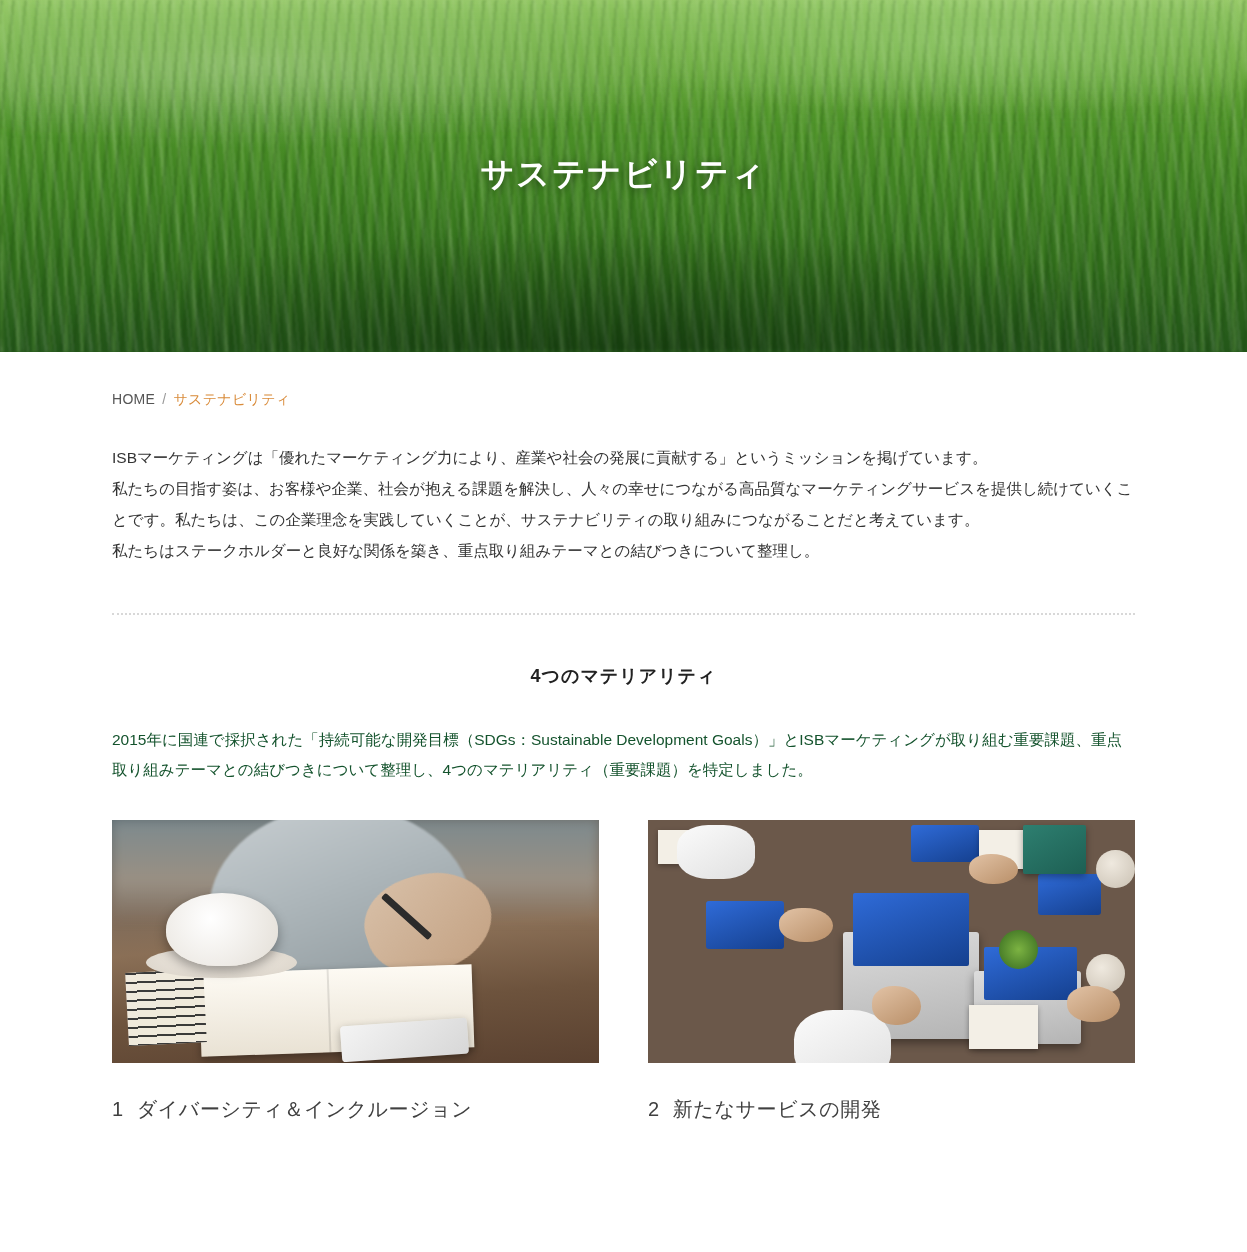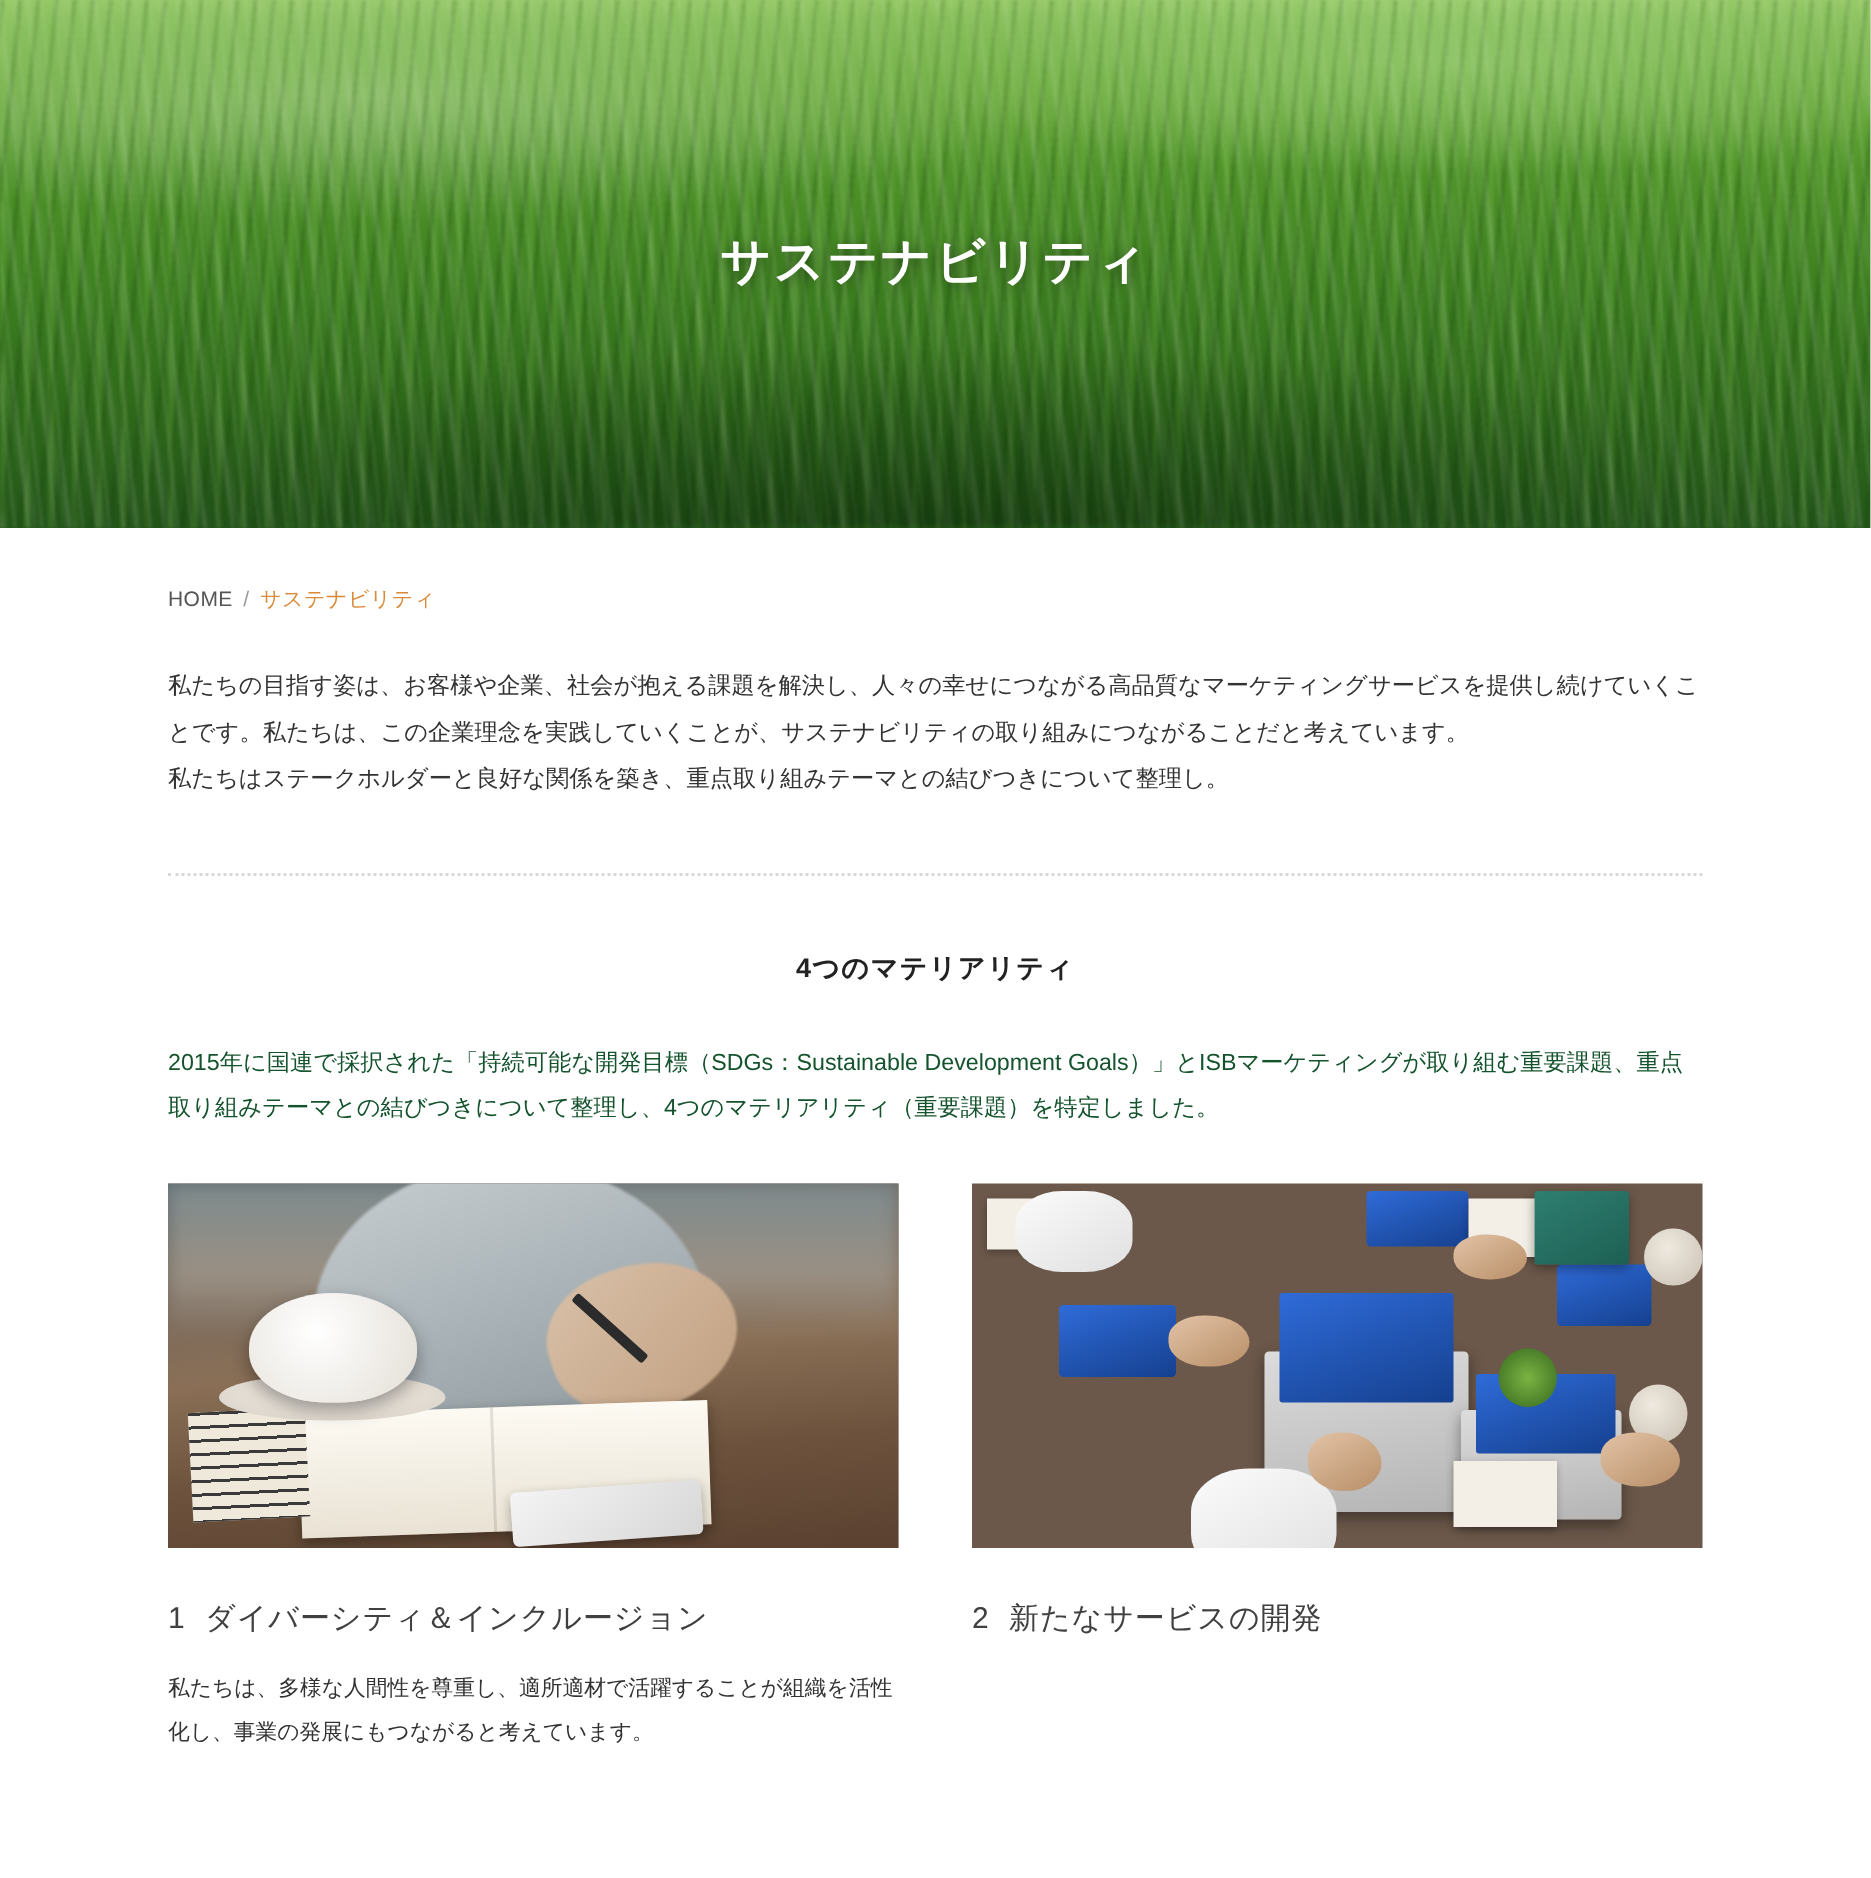"ISBマーケティングは「優れたマーケティング力により、産業や社会の発展に貢献する" p { html: none -> <p>ISBマーケティングは「優れたマーケティング力により、産業や社会の発展に貢献する」というミッションを掲げています。</p> }
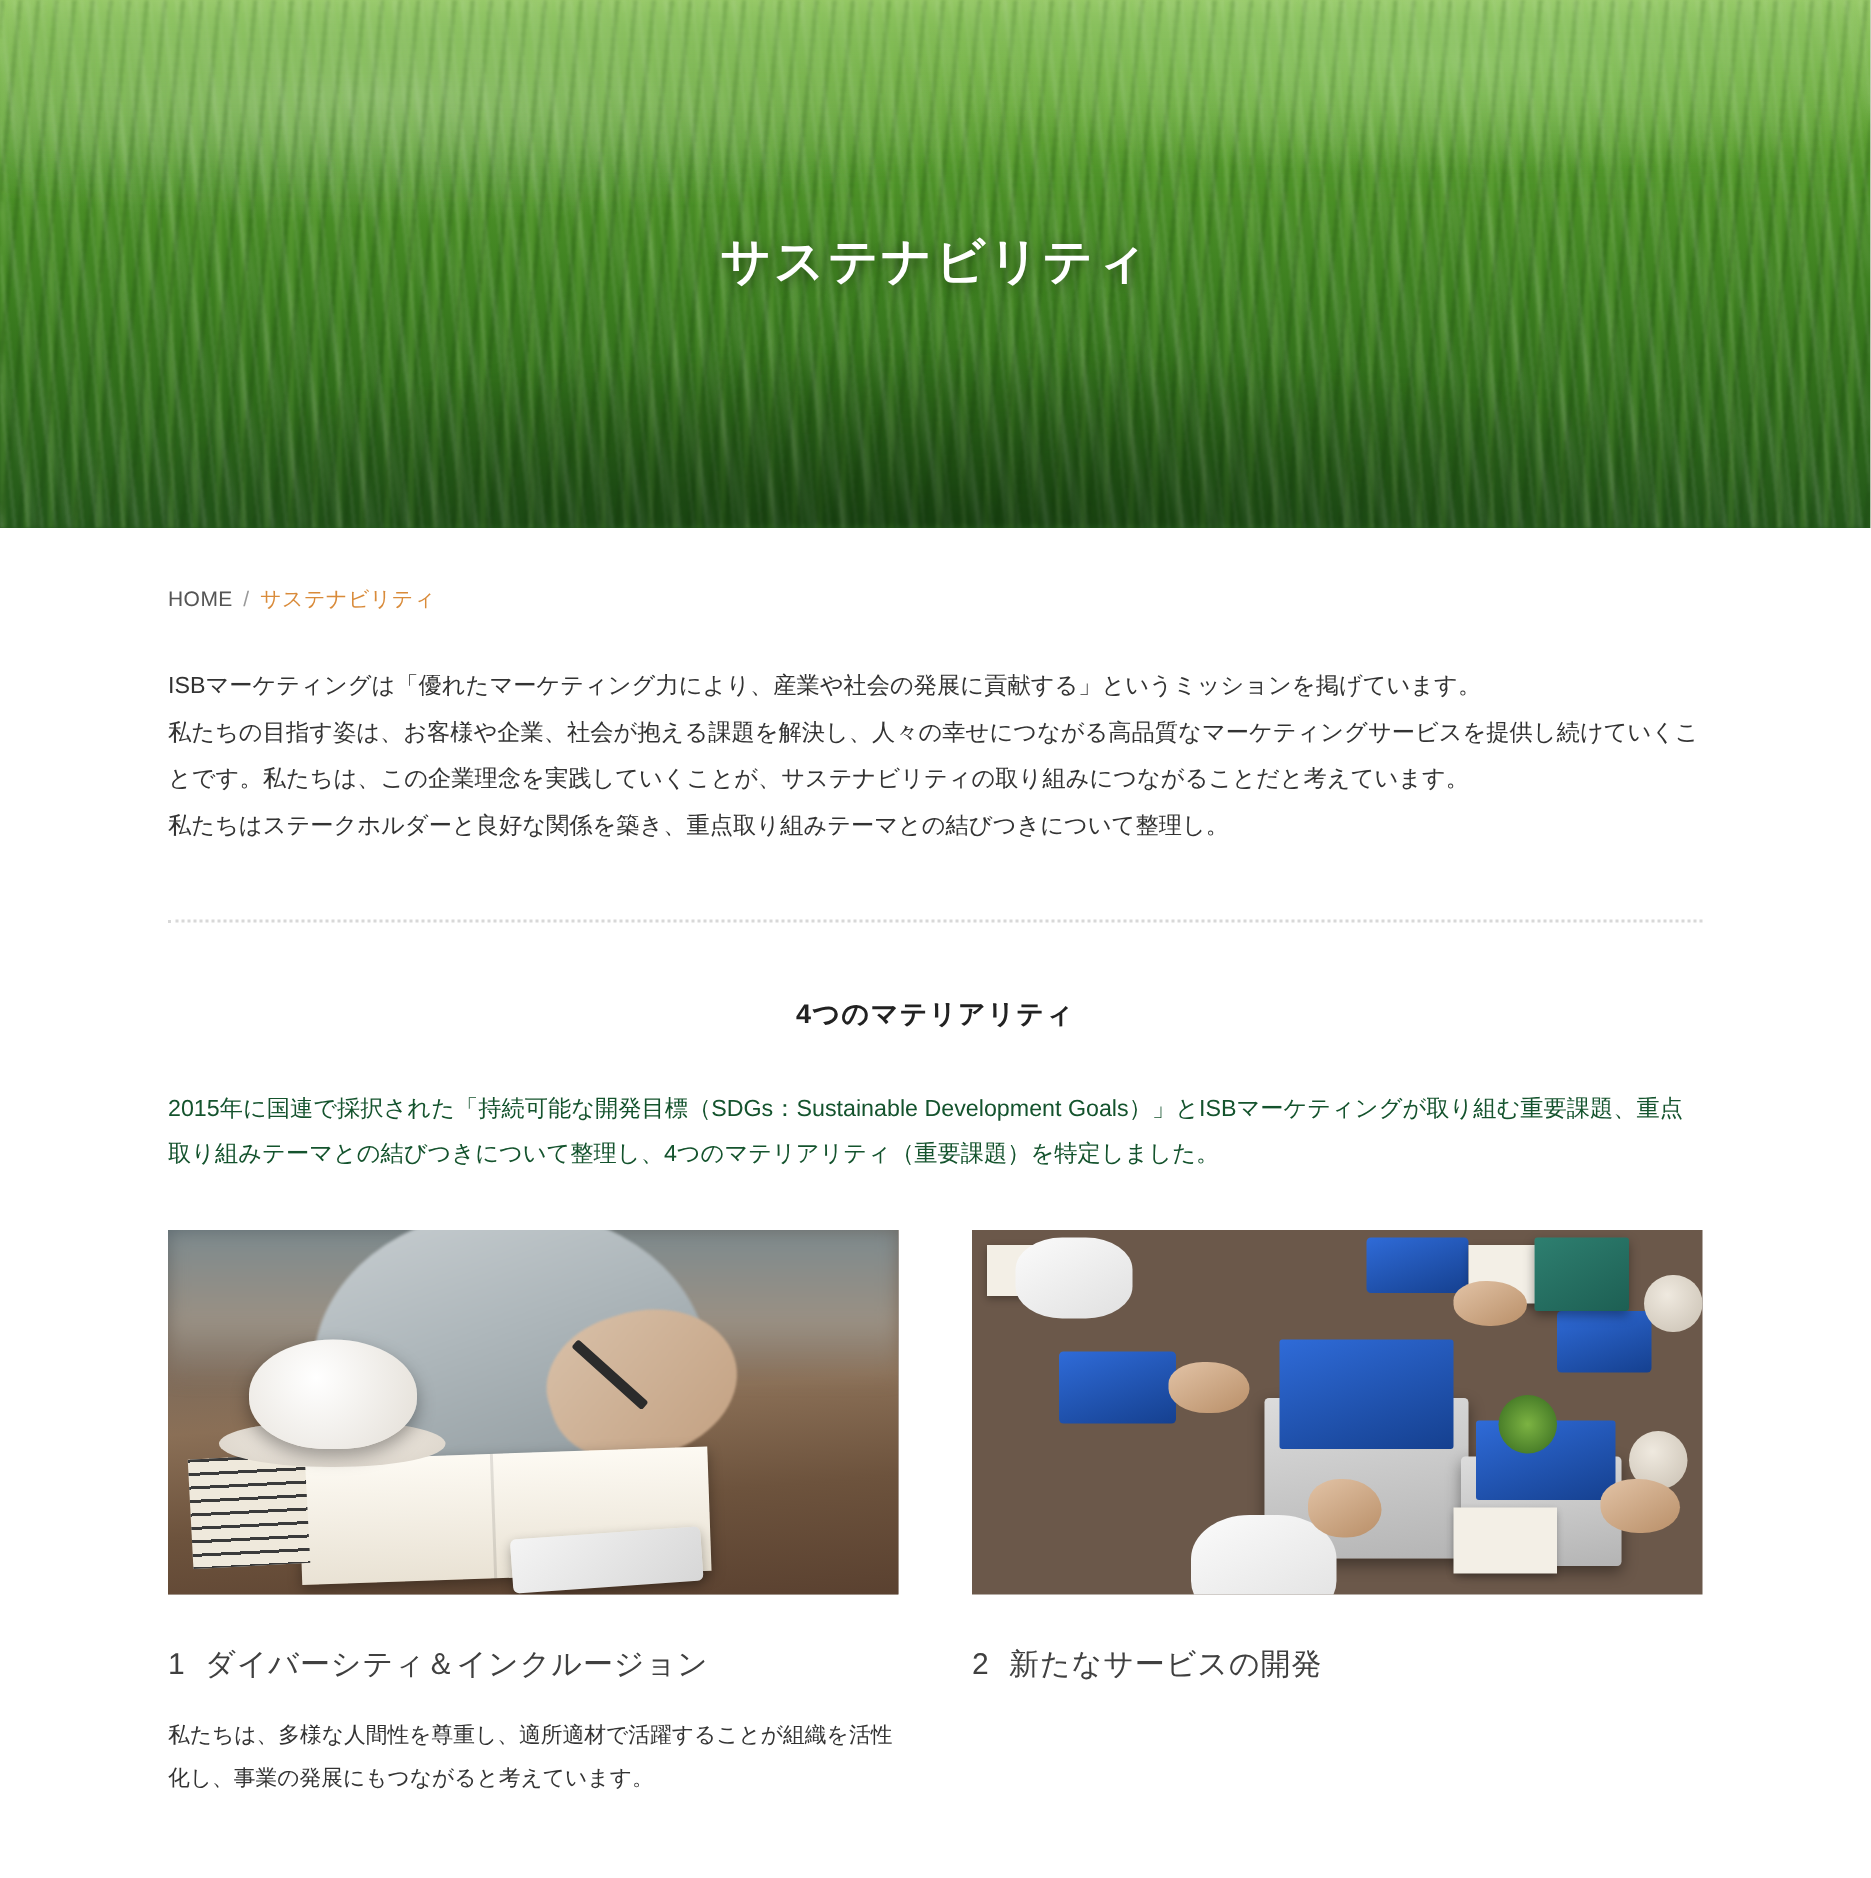"私たちは、多様な人間性を尊重し、適所適材で活躍することが組織を活性化し、事業の発" p { html: <p>私たちは、多様な人間性を尊重し、適所適材で活躍することが組織を活性化し、事業の発展にもつながると考えています。</p> -> none }
